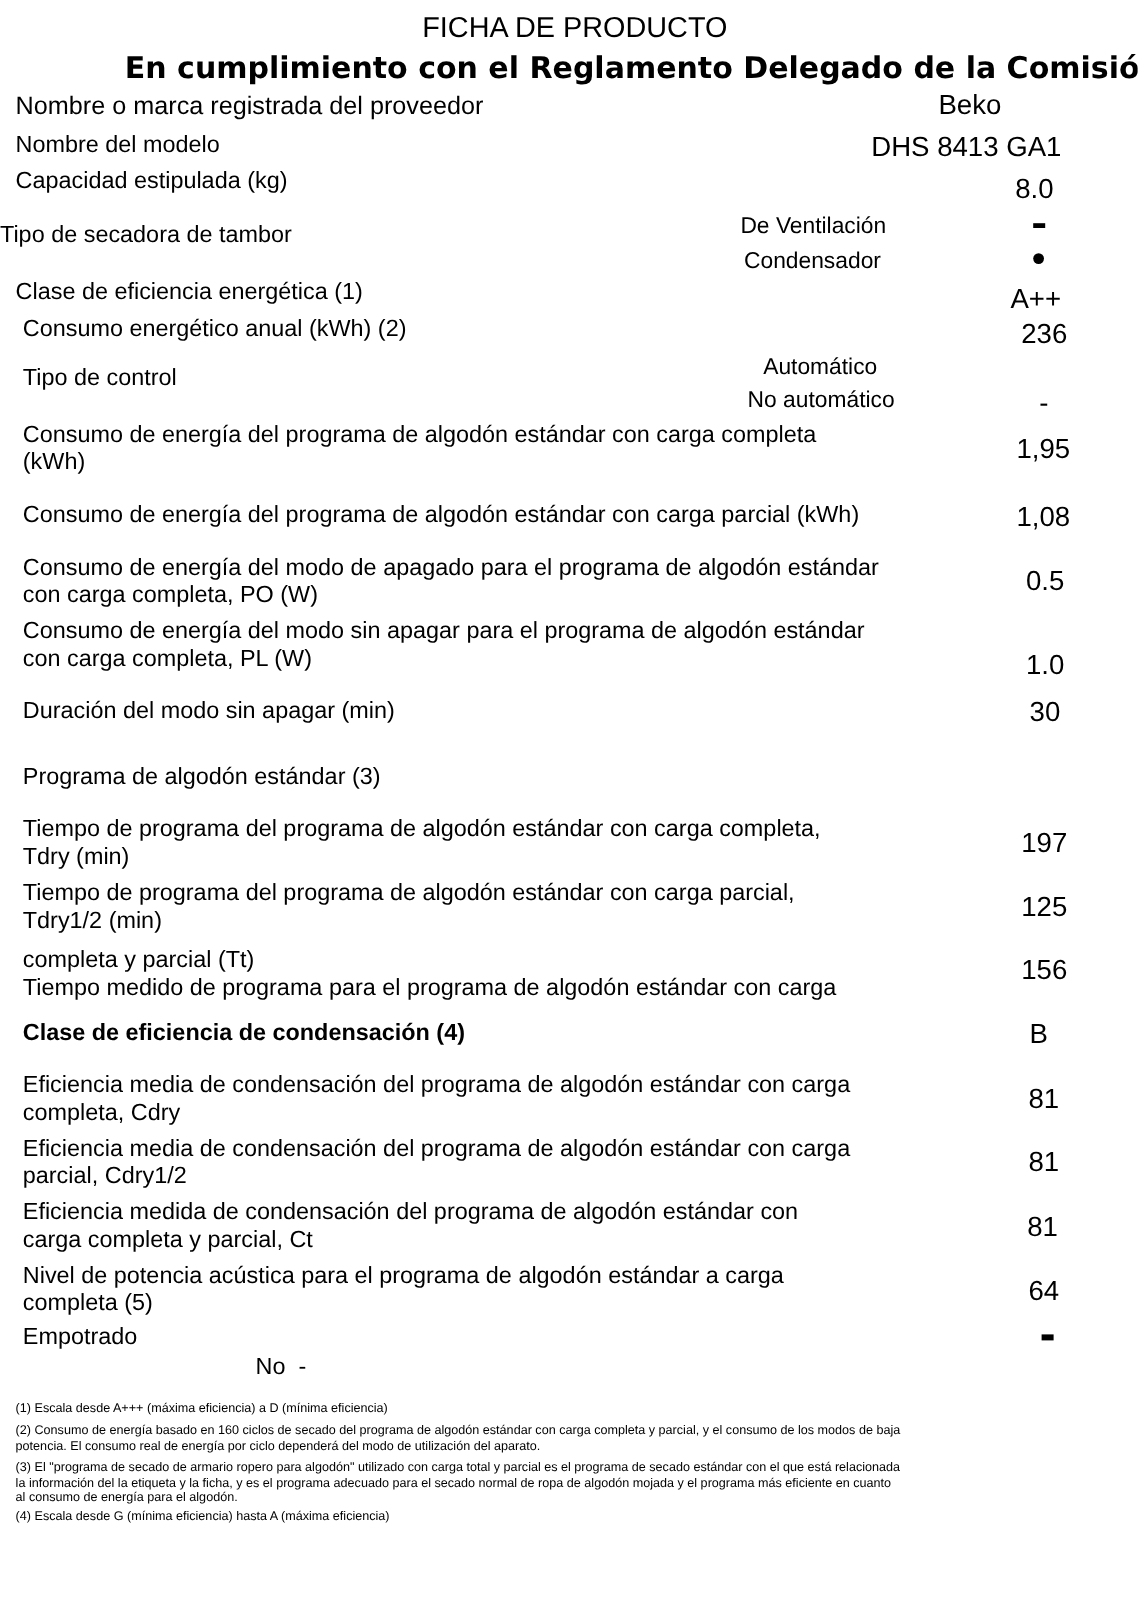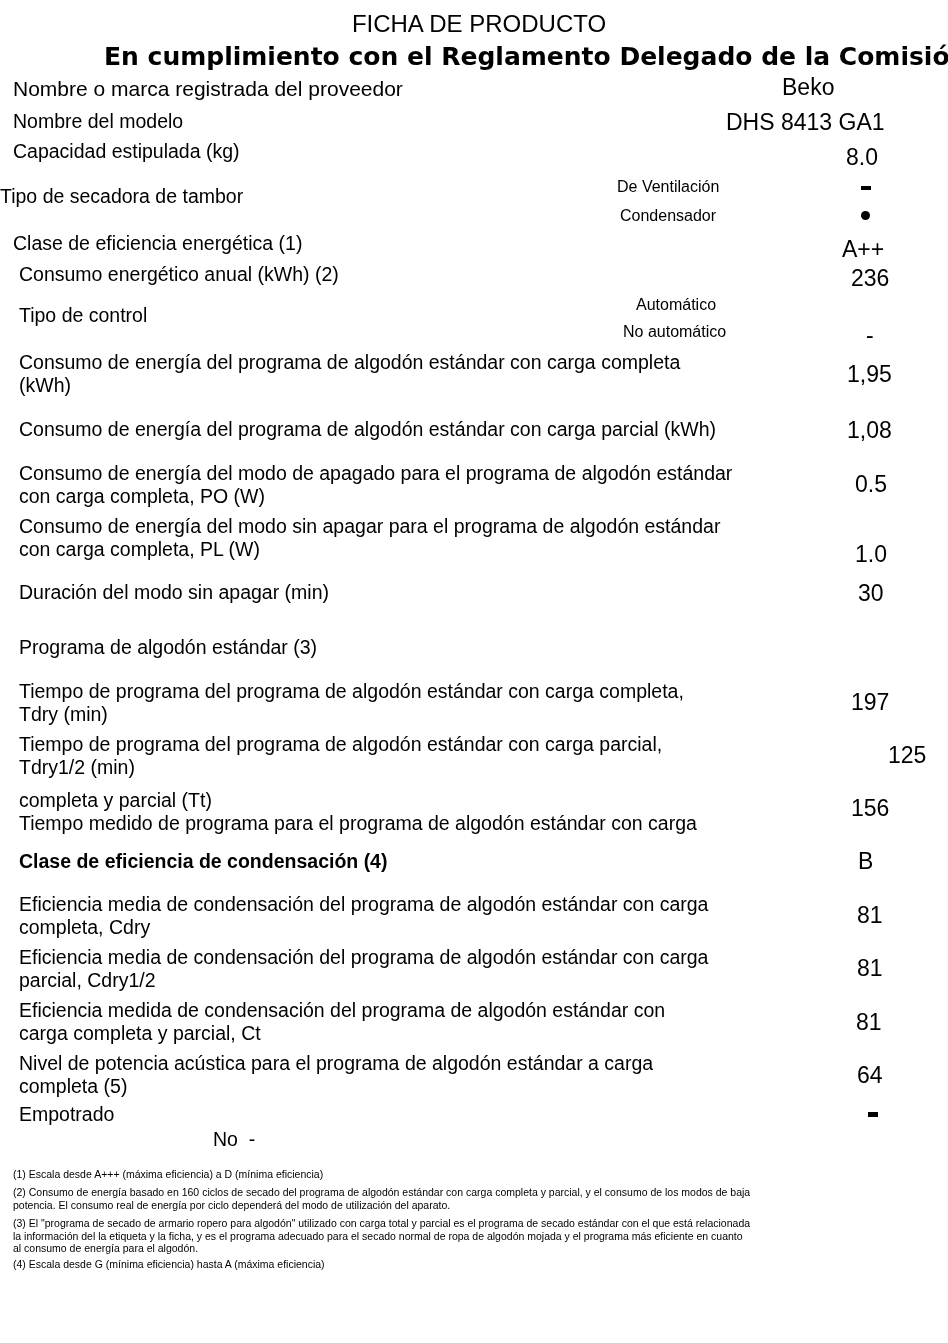"De Ventilación" .sub { font-size: 16px -> 19px }
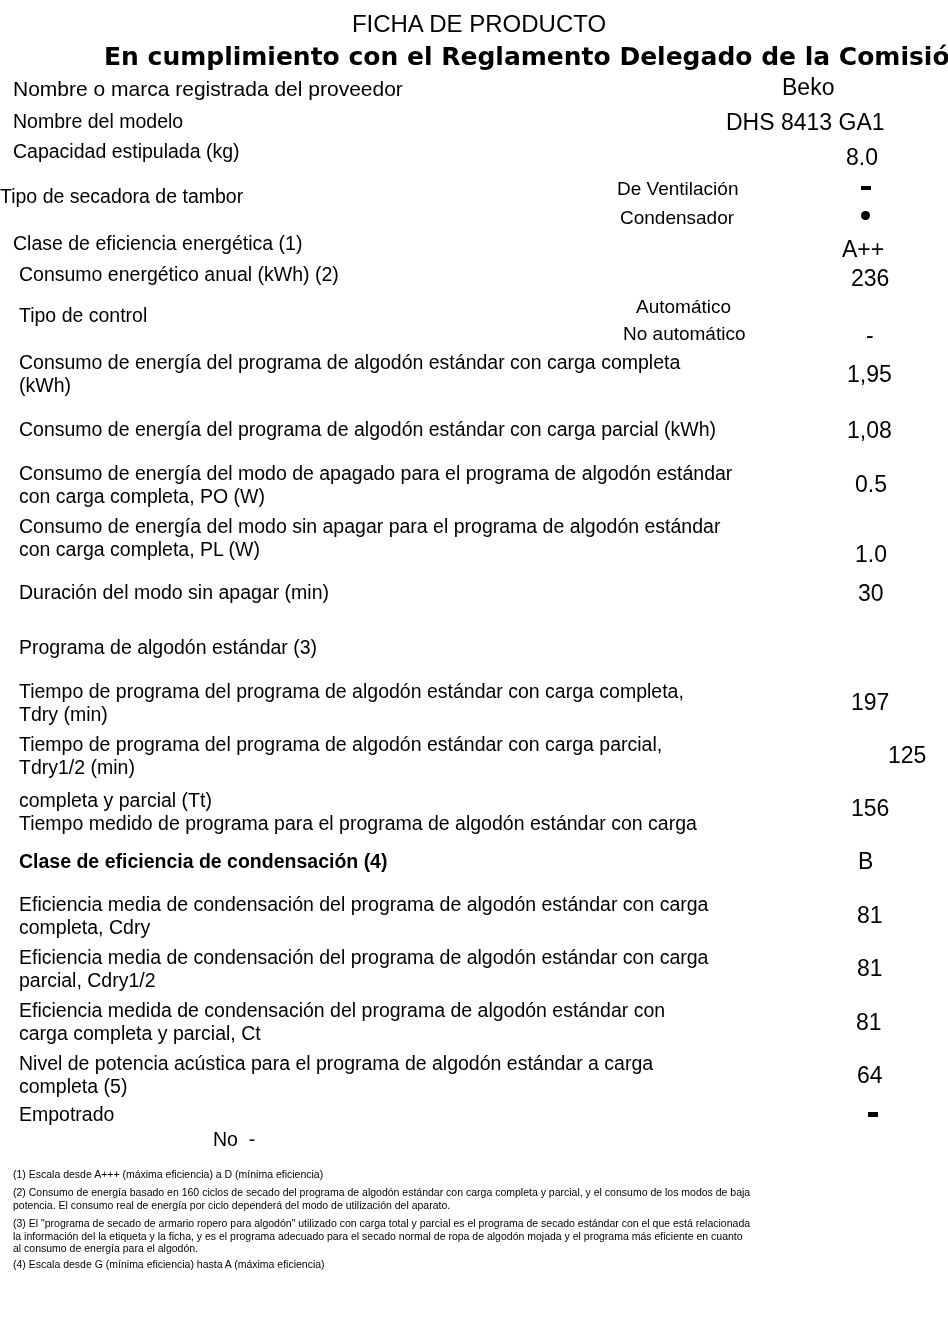"125" div.abs { margin-left: 37px -> none }
